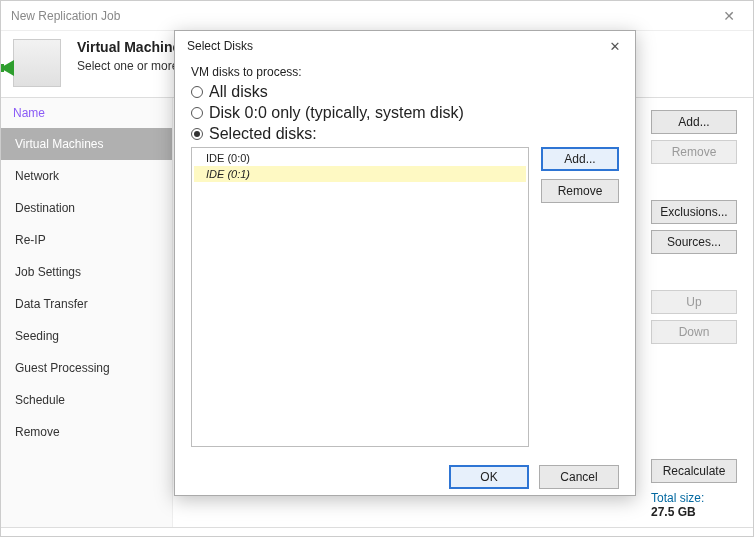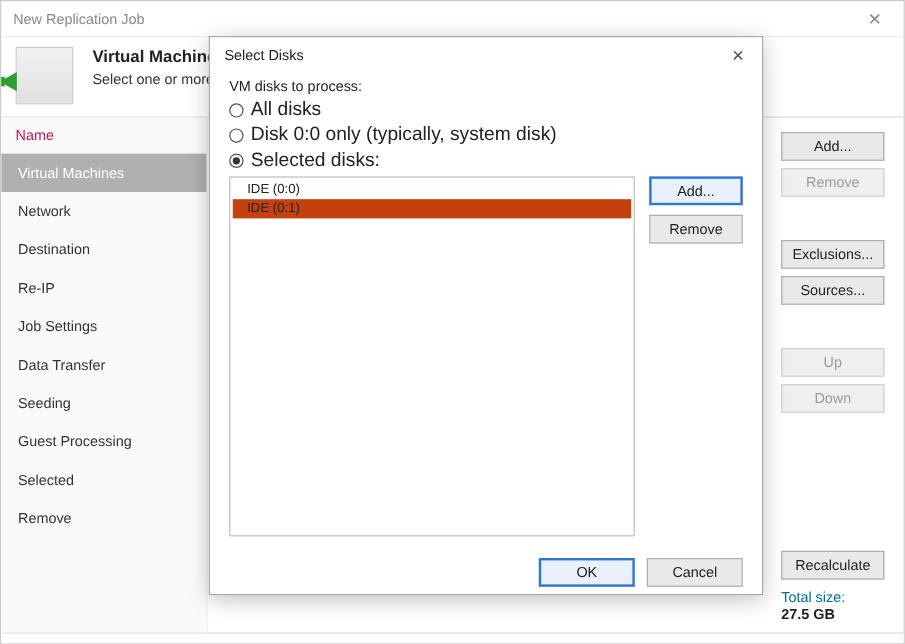"Name" .sidebar-header { color: #be185d -> #8b5cf6 }
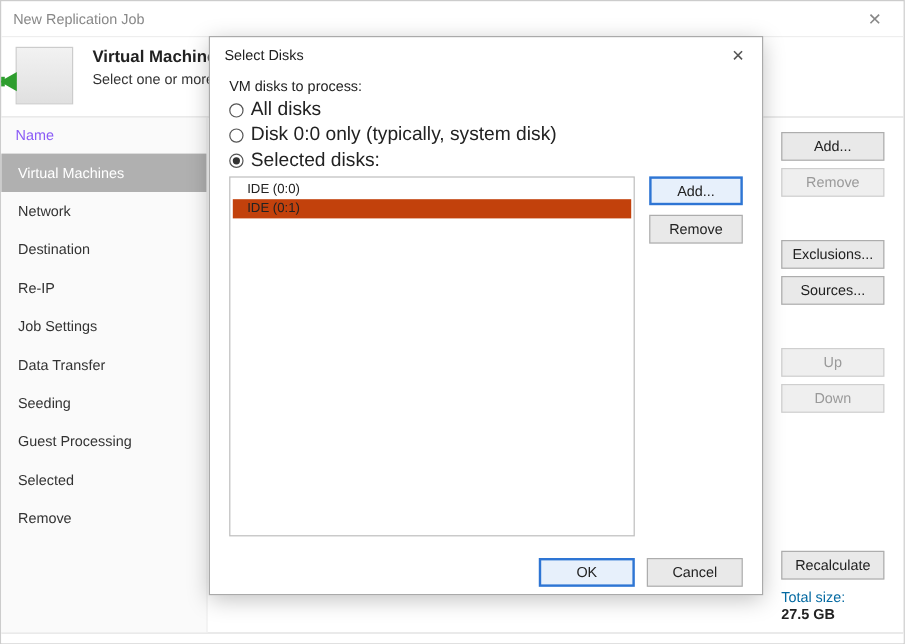"IDE (0:1)" .disk-item.selected { background: #c2410c -> #fef9c3; font-style: none -> italic }
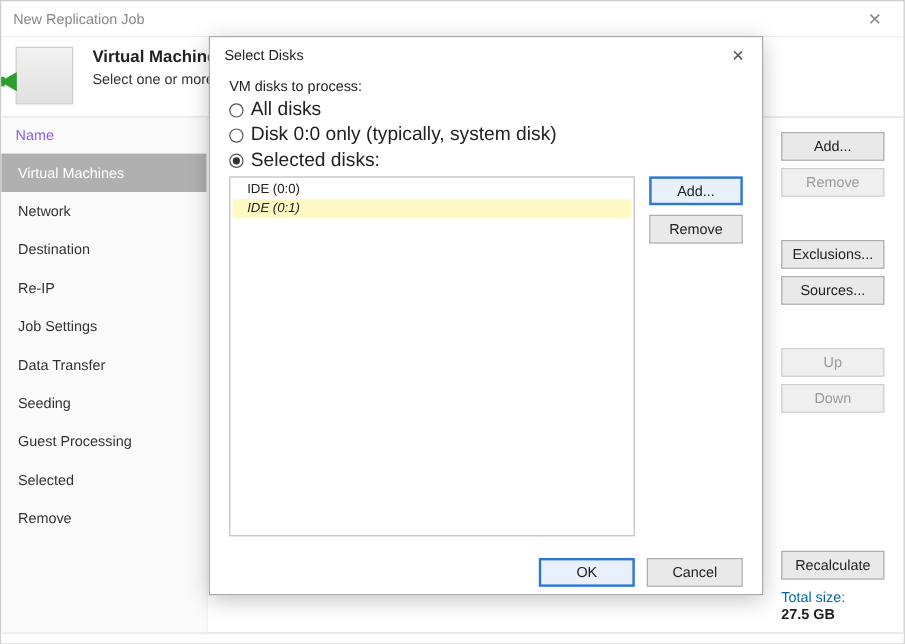"Selected" span { text: Selected -> Schedule }
